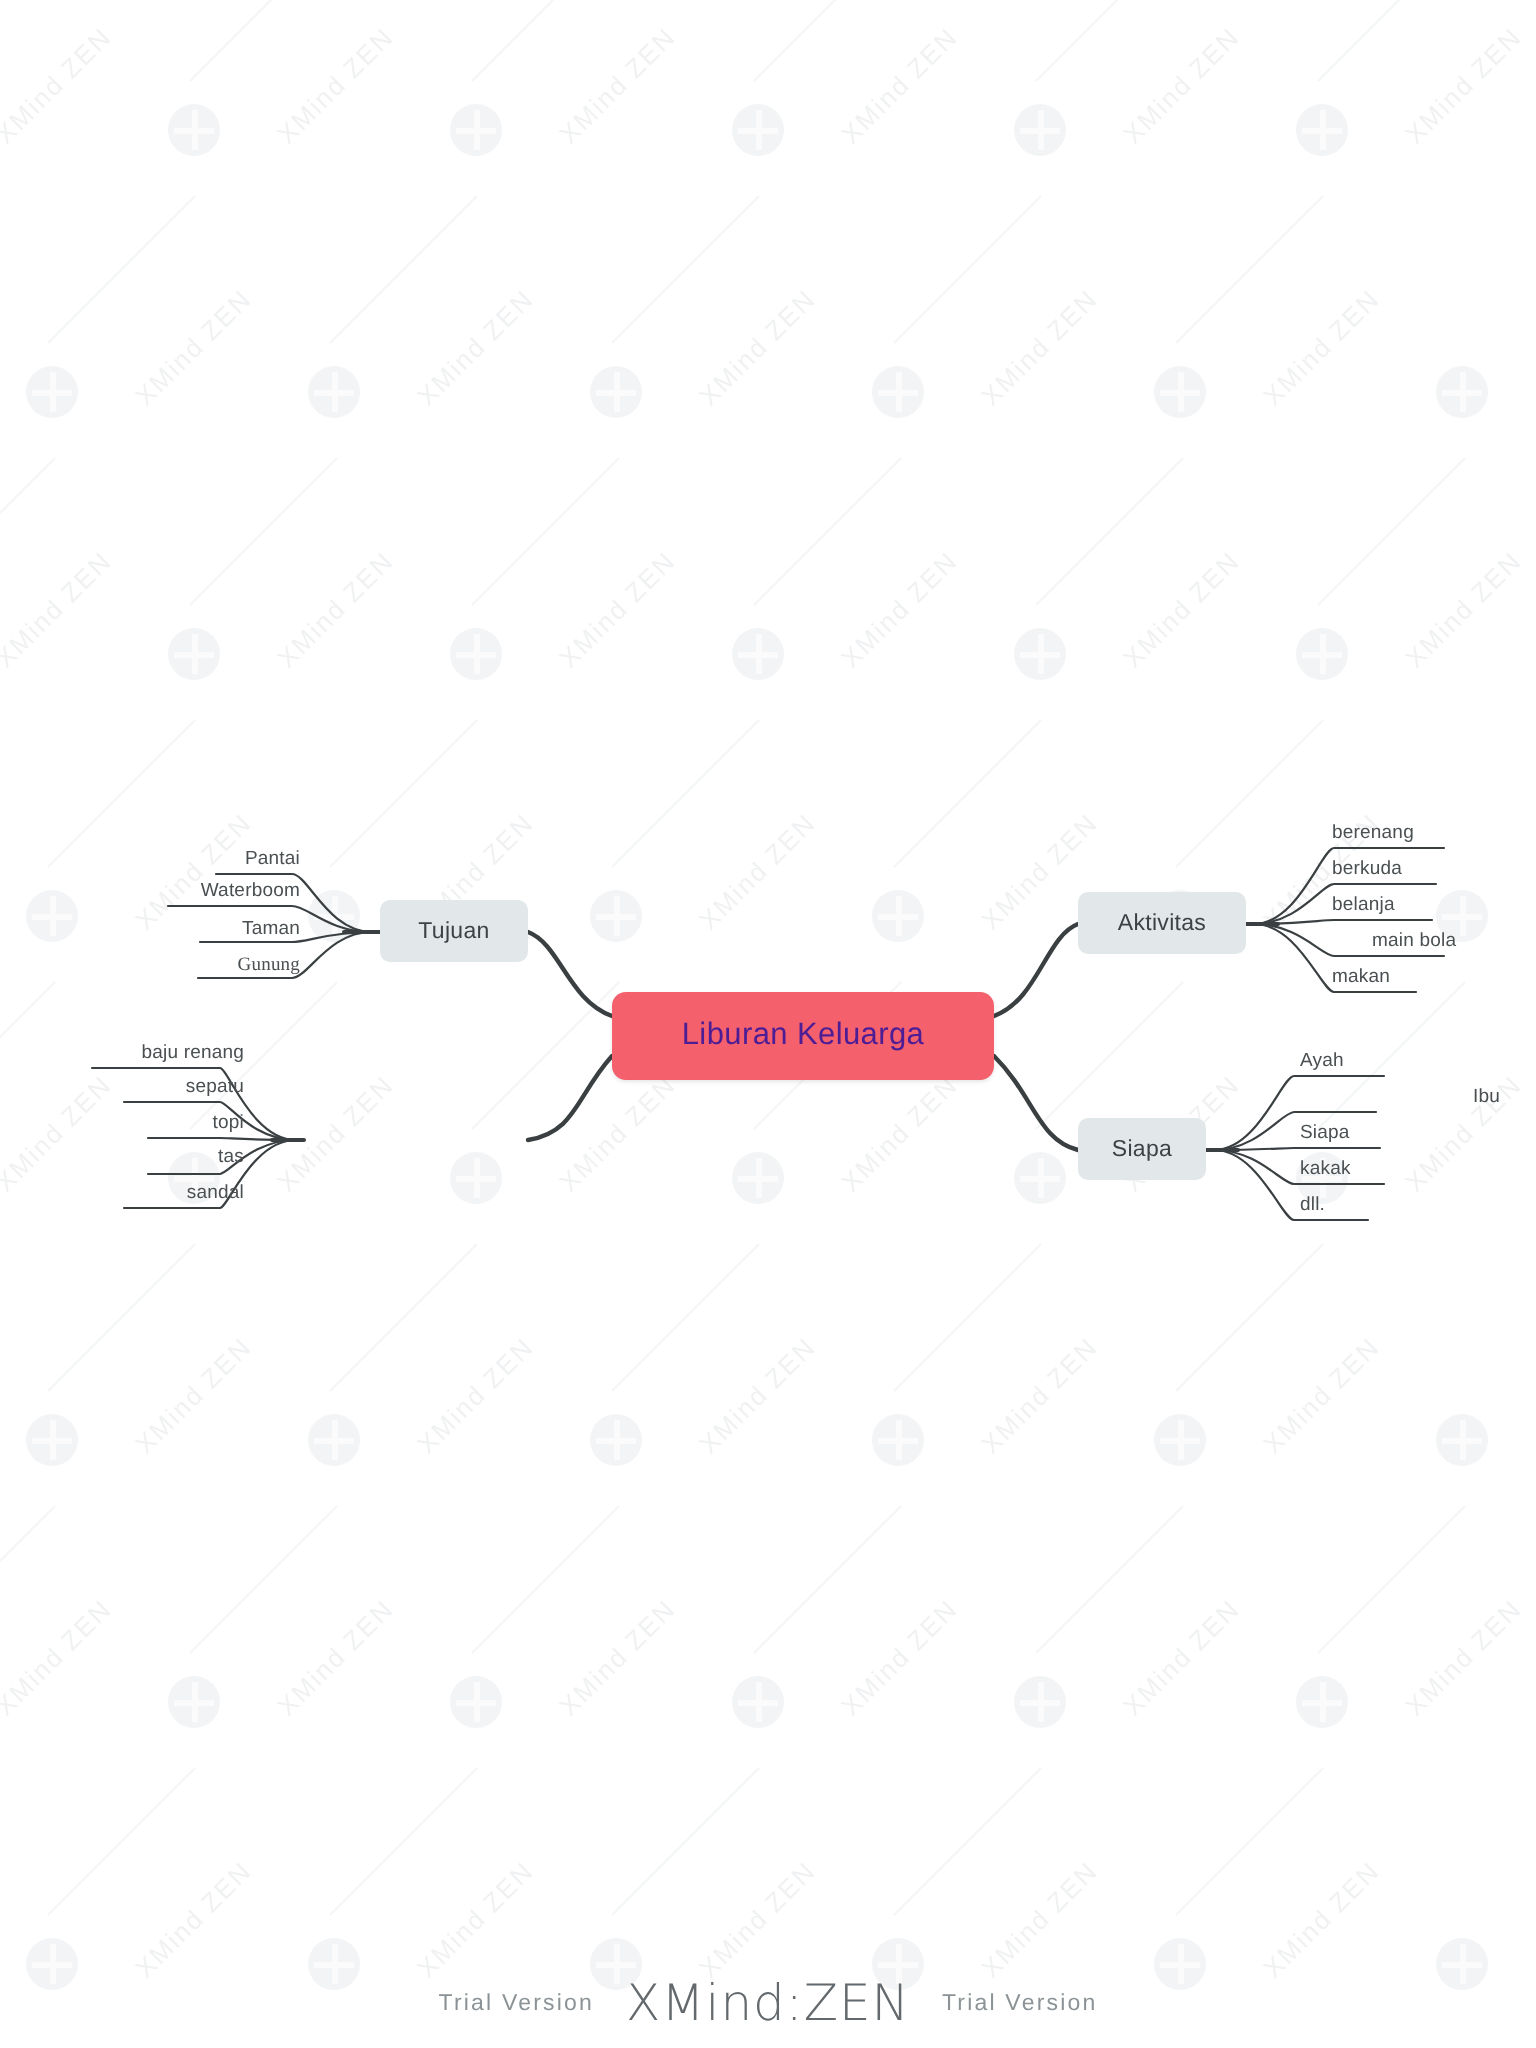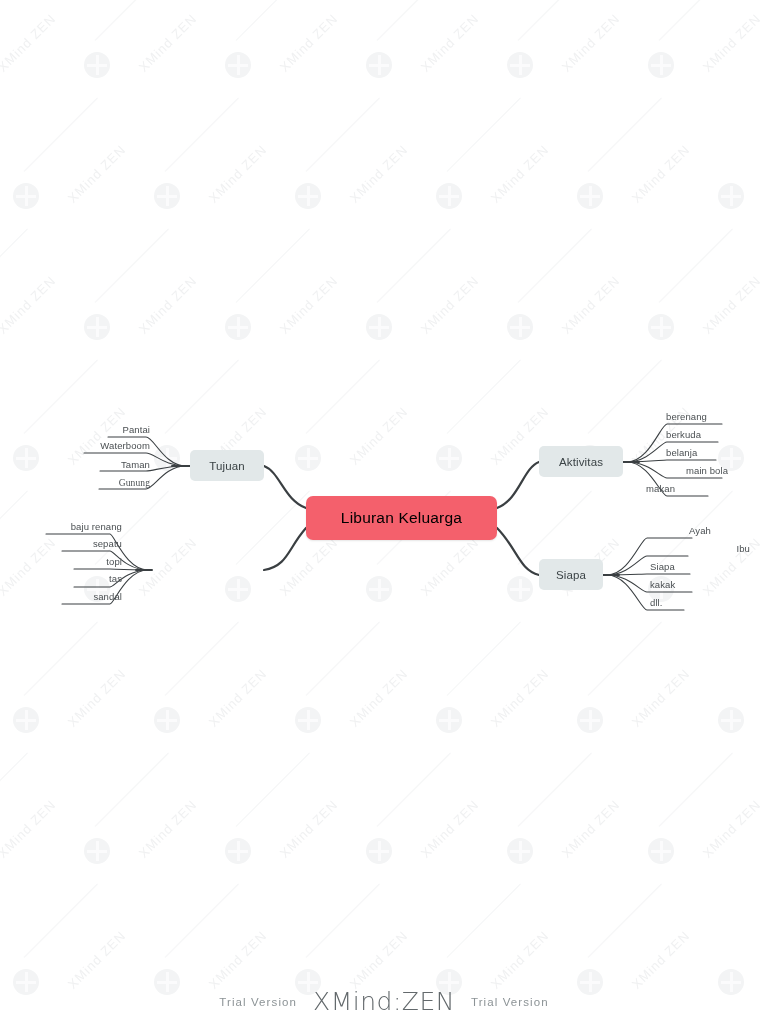"makan" div.node-leaf { left: 646px -> 666px }
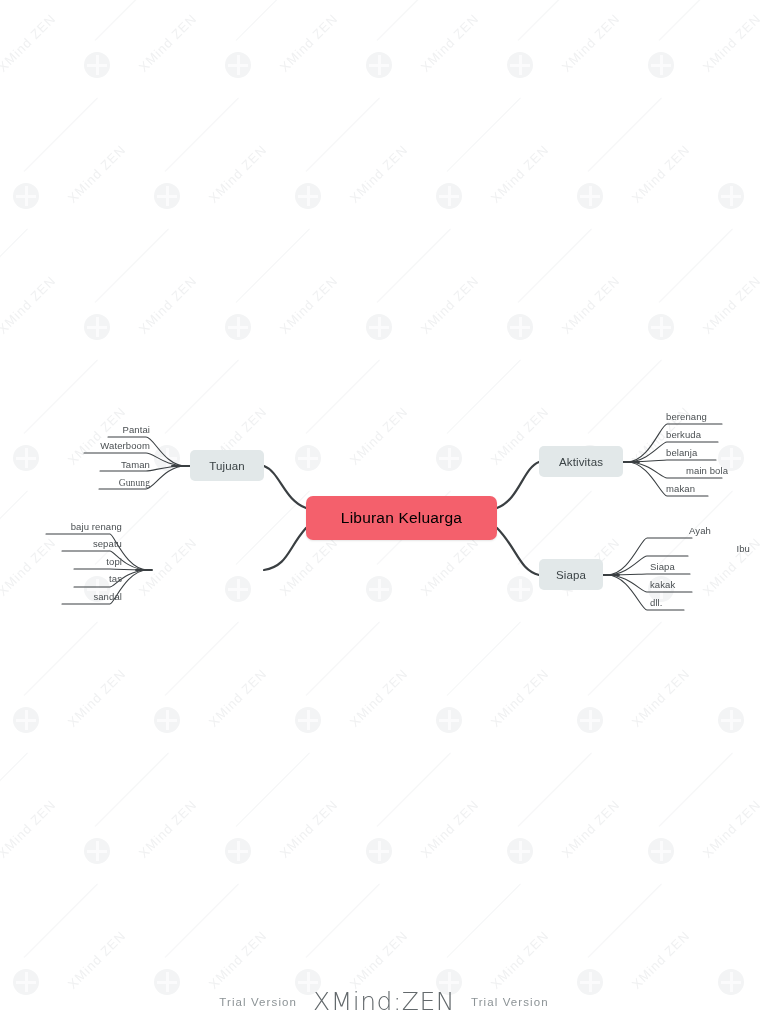"Liburan Keluarga" .node-central { color: #000000 -> #4c1d95 }
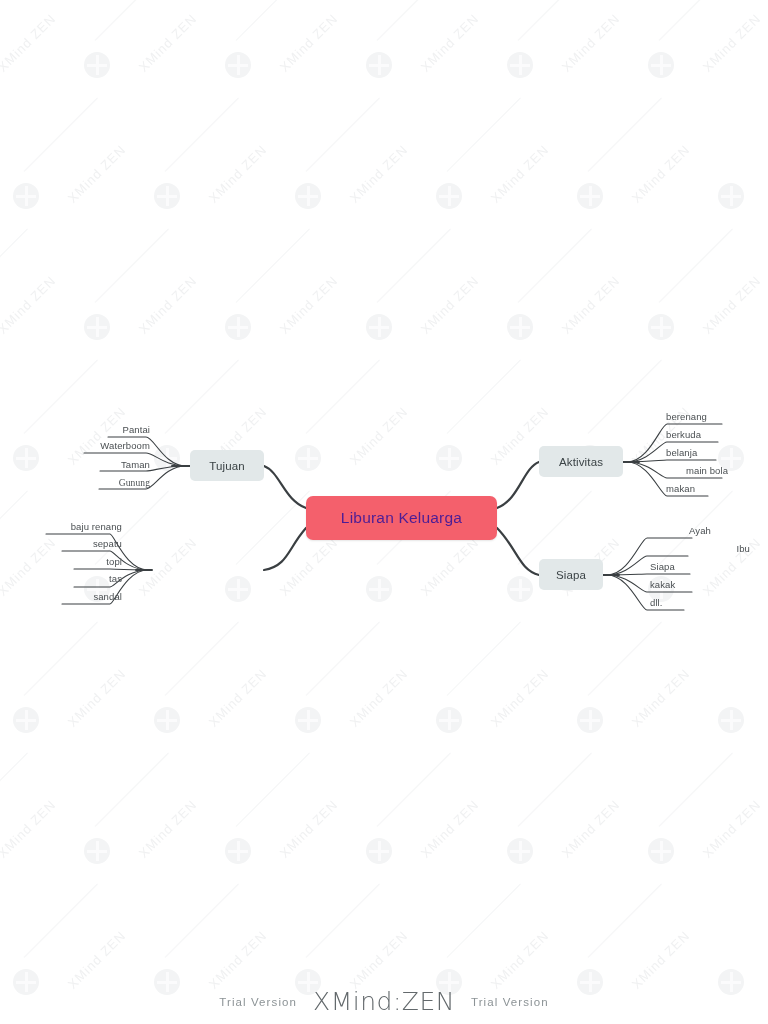"Ayah" div.node-leaf { text-align: center -> none }
